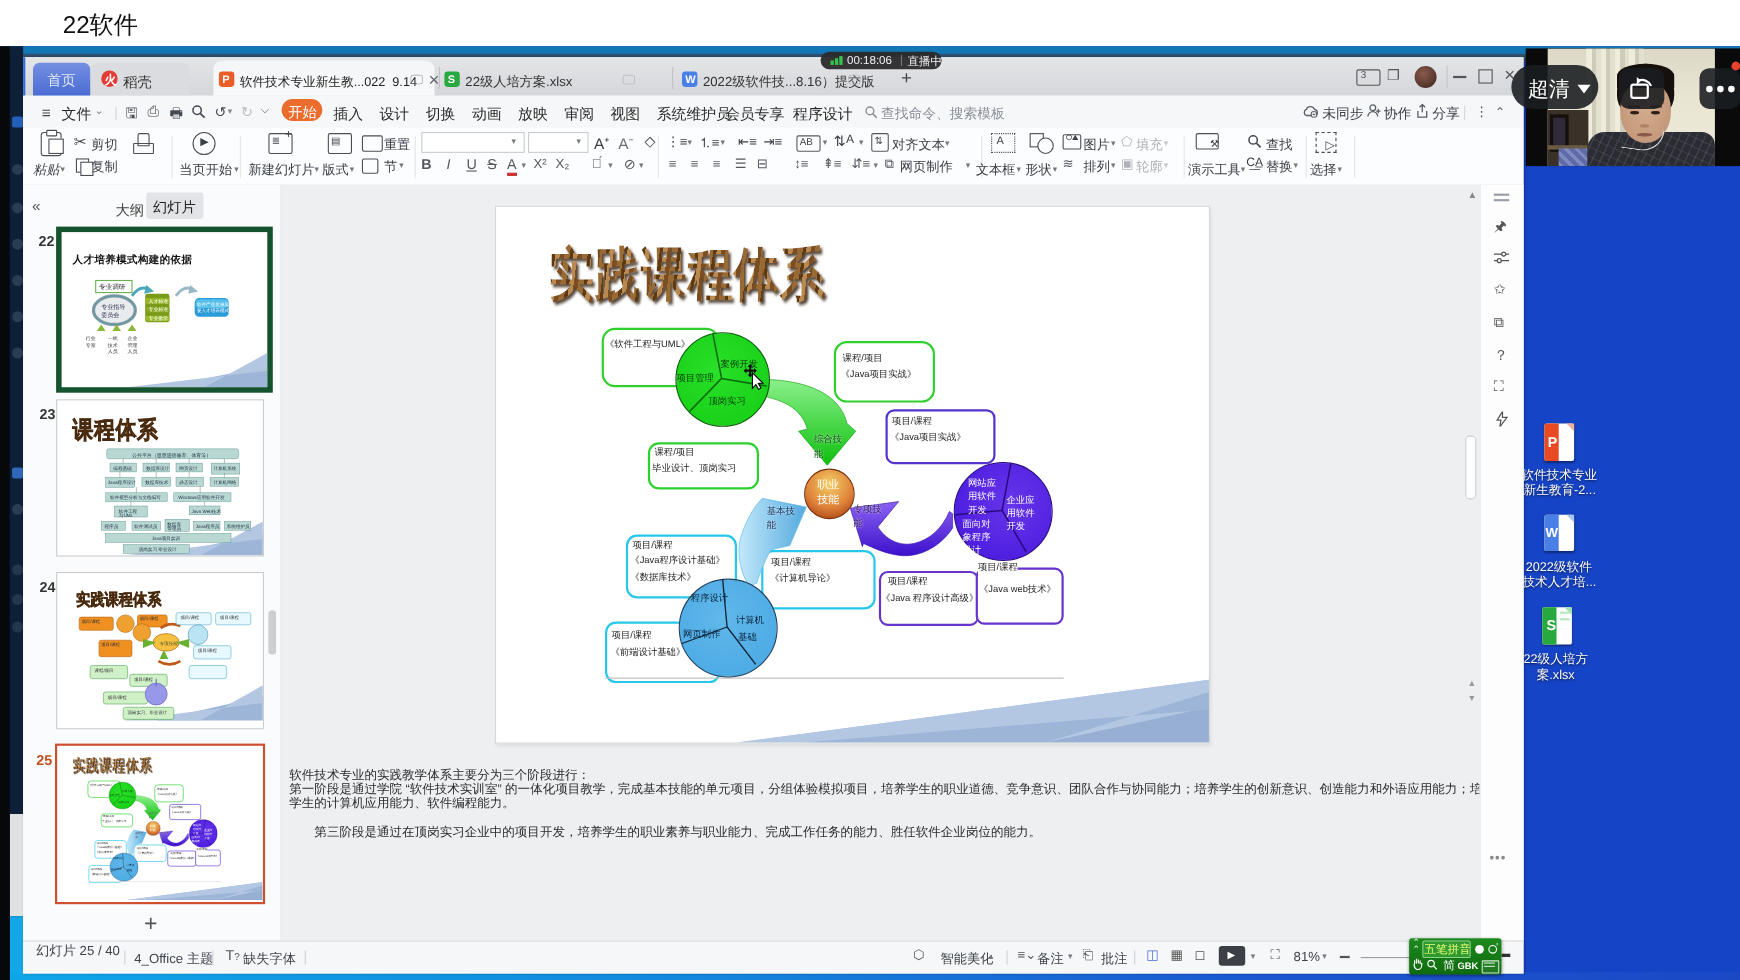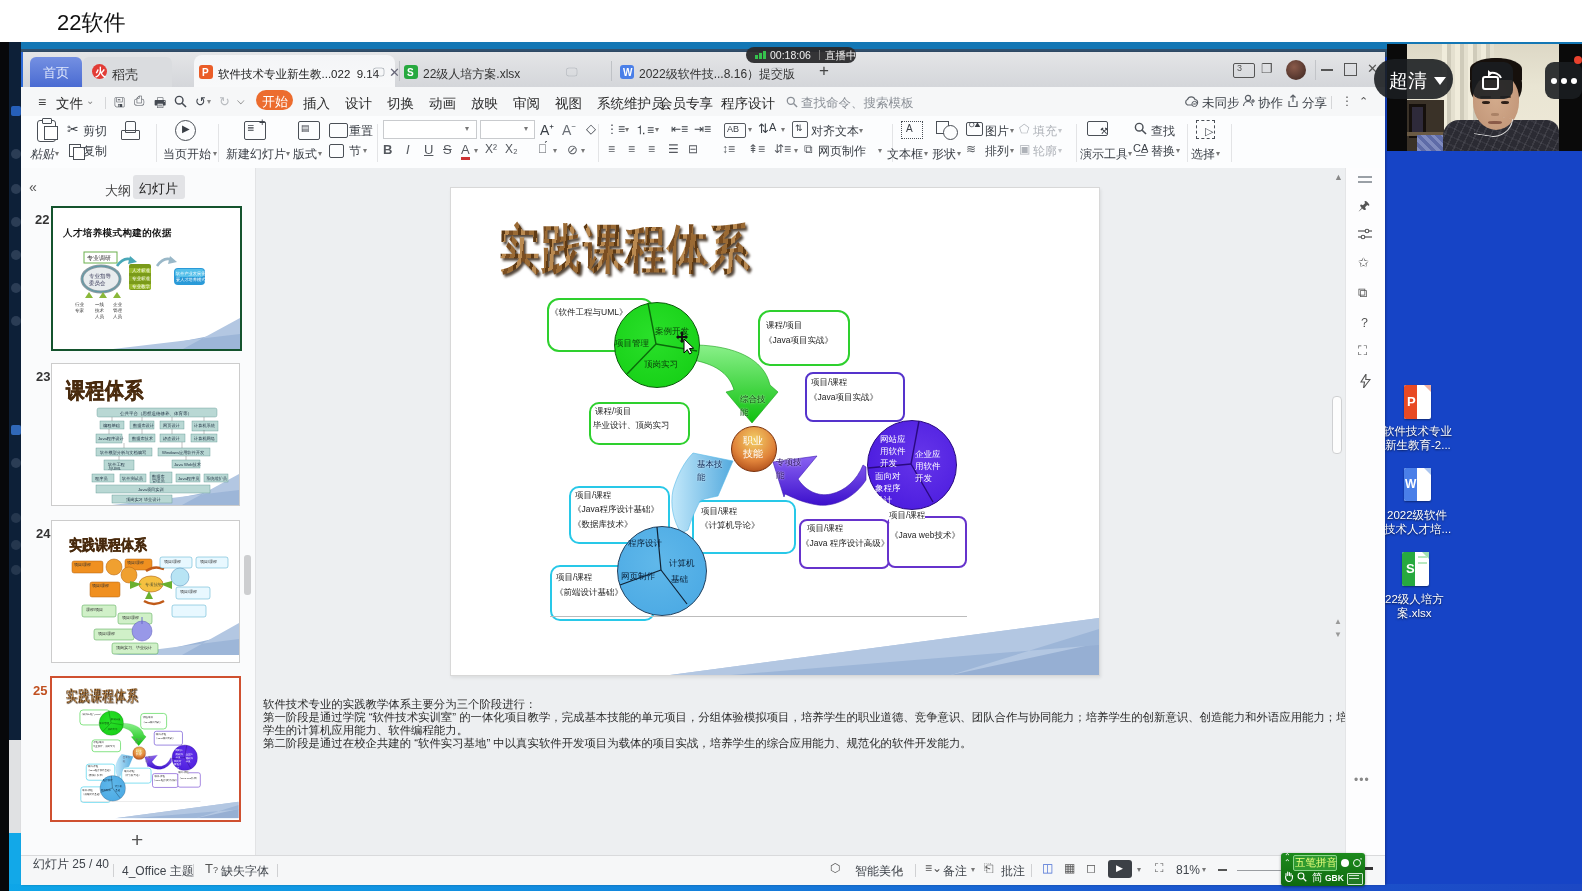"人才培养模式构建的依据" div.a { border: 2px solid #14532d -> 5px solid #14532d }
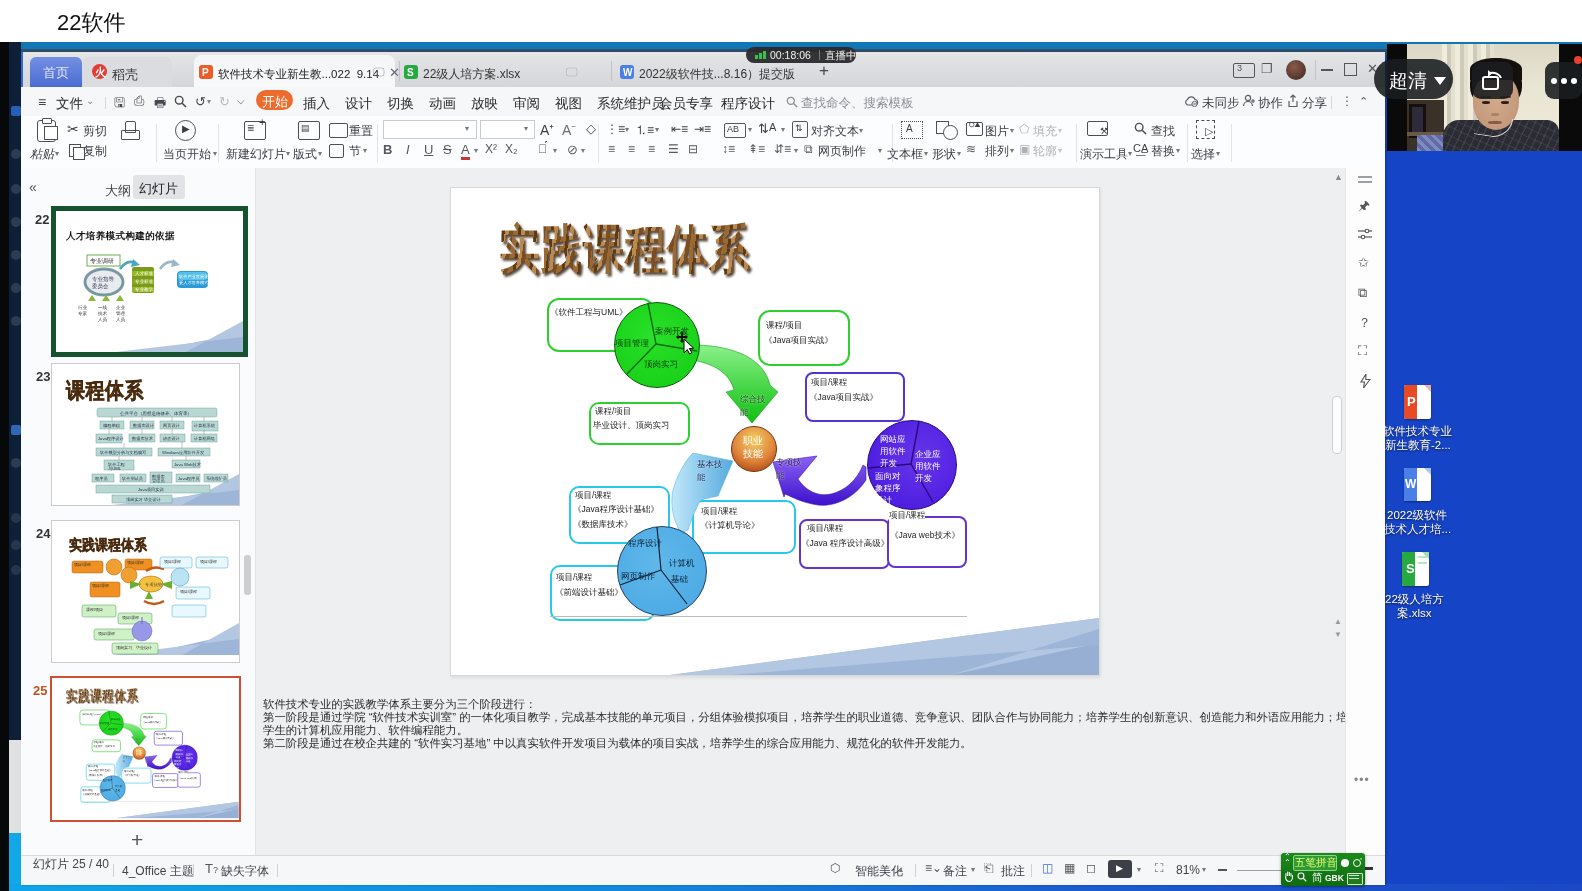"第二阶段是通过在校企共建的 “软件实习基地”" div.txt { html: <div>第二阶段是通过在校企共建的 “软件实习基地” 中以真实软件开发项目为载体的项目实战，培养学生的综合应用能力、规范化的软件开发能力。</div> -> none }
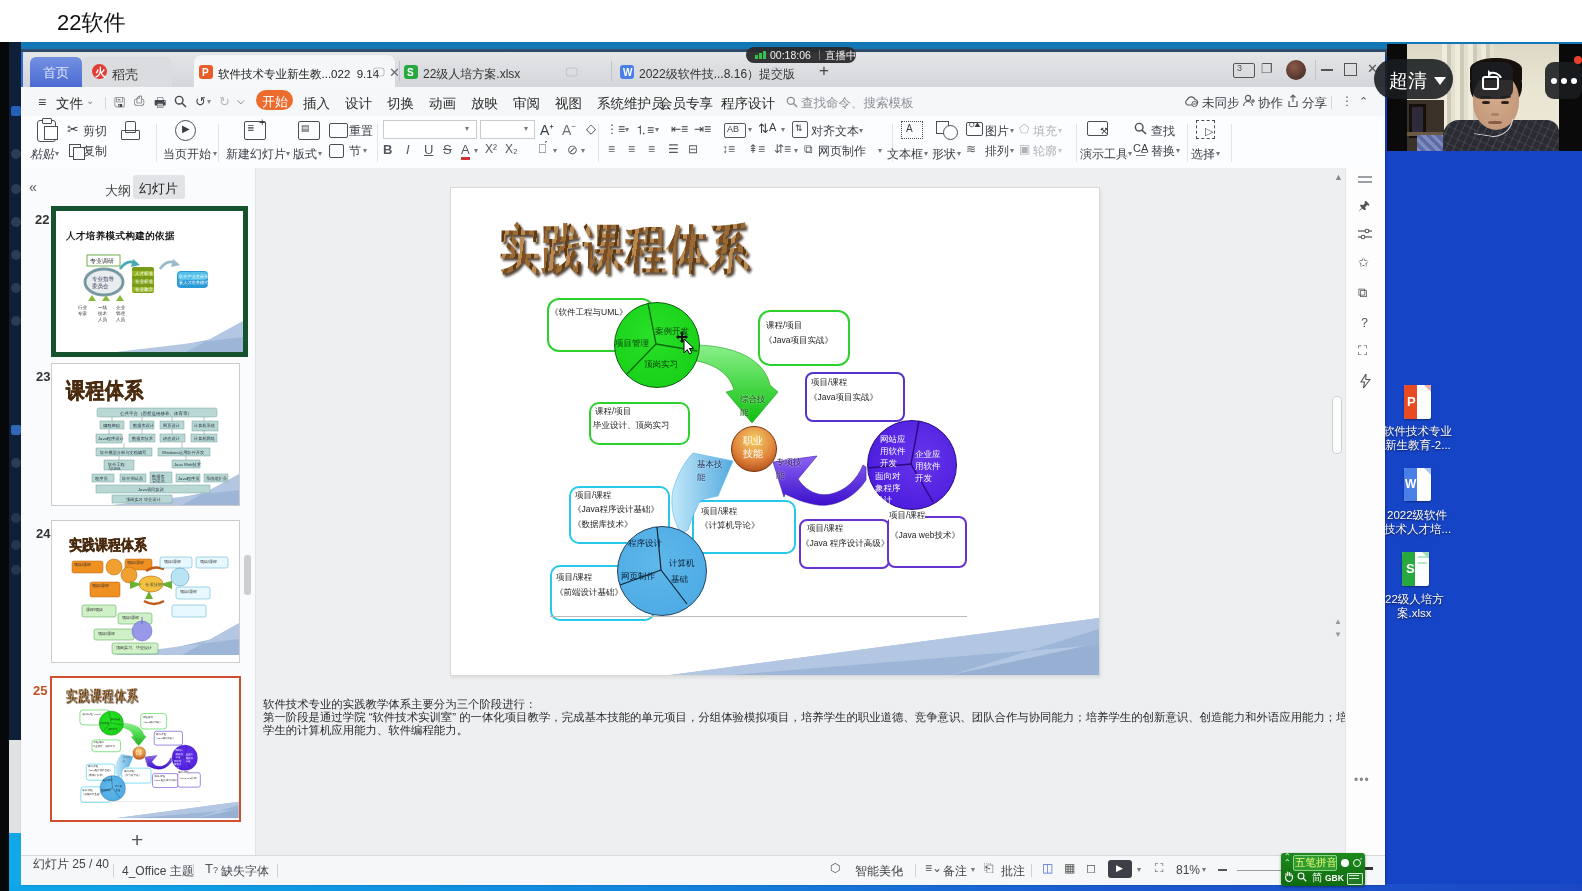"第三阶段是通过在顶岗实习企业中的项目开发，培养学生的职业素养与职业能力、完成工作" div.txt { html: none -> <div> 第三阶段是通过在顶岗实习企业中的项目开发，培养学生的职业素养与职业能力、完成工作任务的能力、胜任软件企业岗位的能力。</div> }
